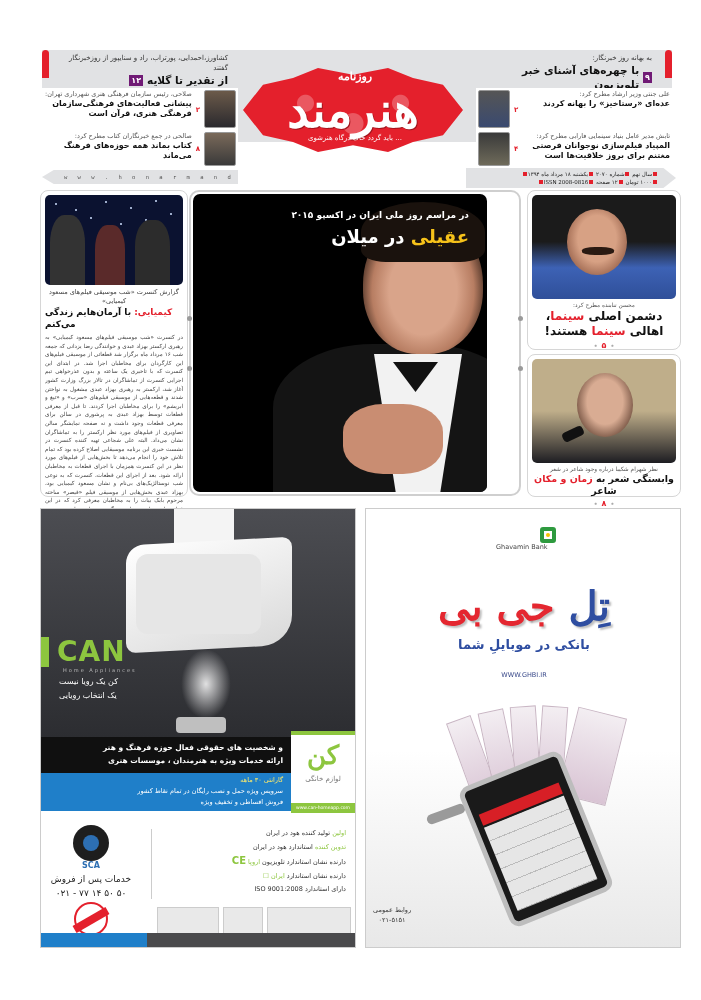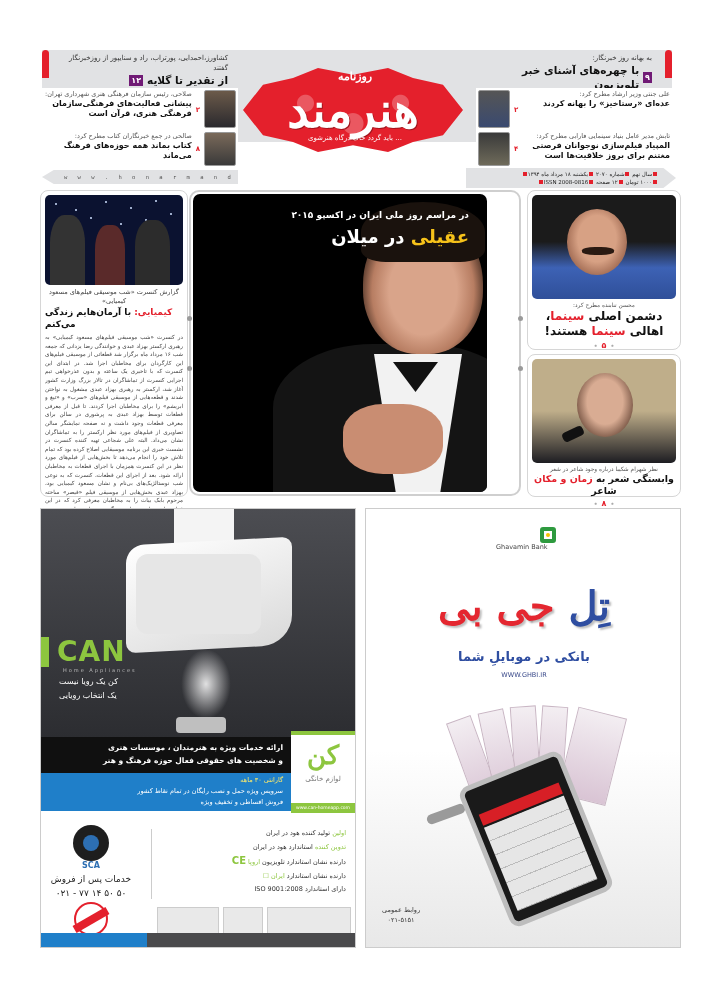"بانکی در موبایلِ شما" .gb-tag { margin-top: 12px -> none }
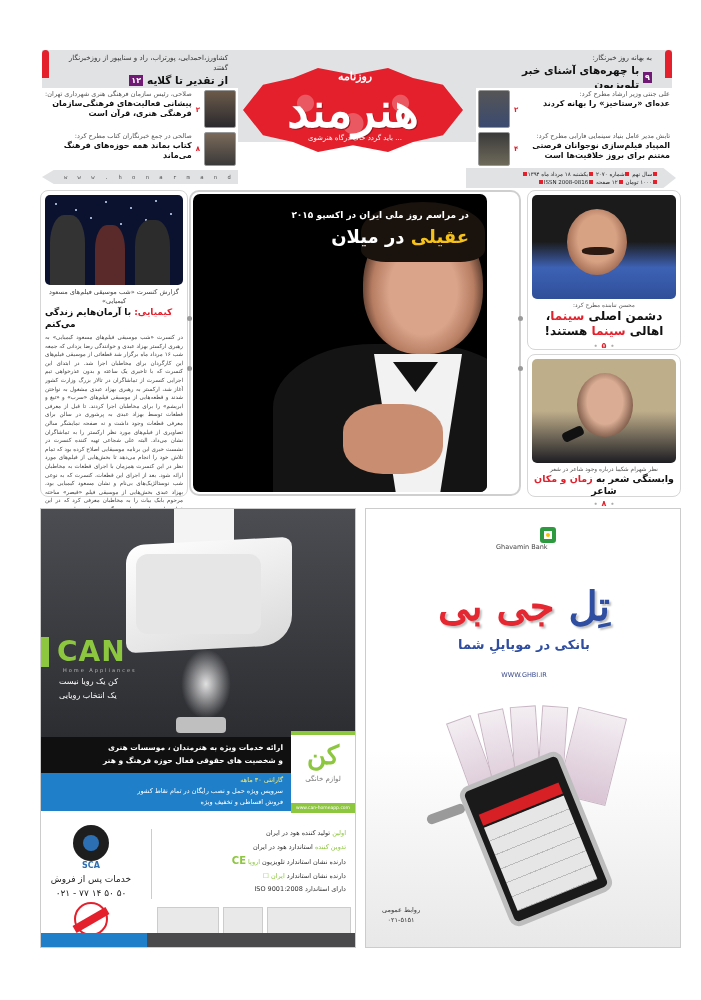"ارائه خدمات ویژه به هنرمندان" div { order: before "و شخصیت های حقوقی فعال" -> after "و شخصیت های حقوقی فعال" }
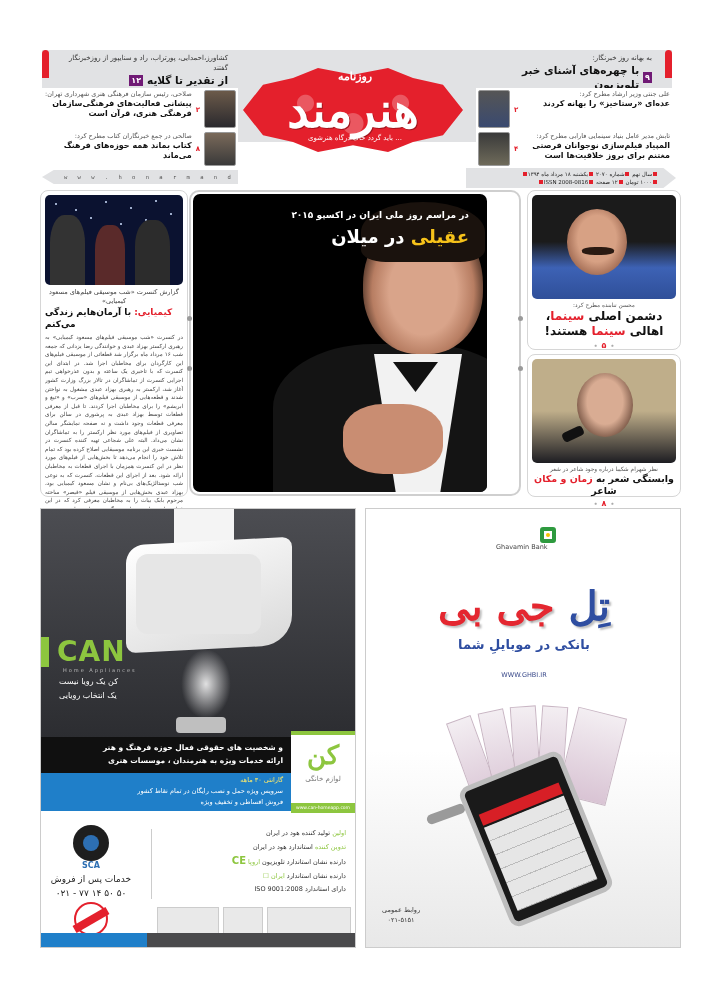"روابط عمومی" .pr { left: 16px -> 7px }
